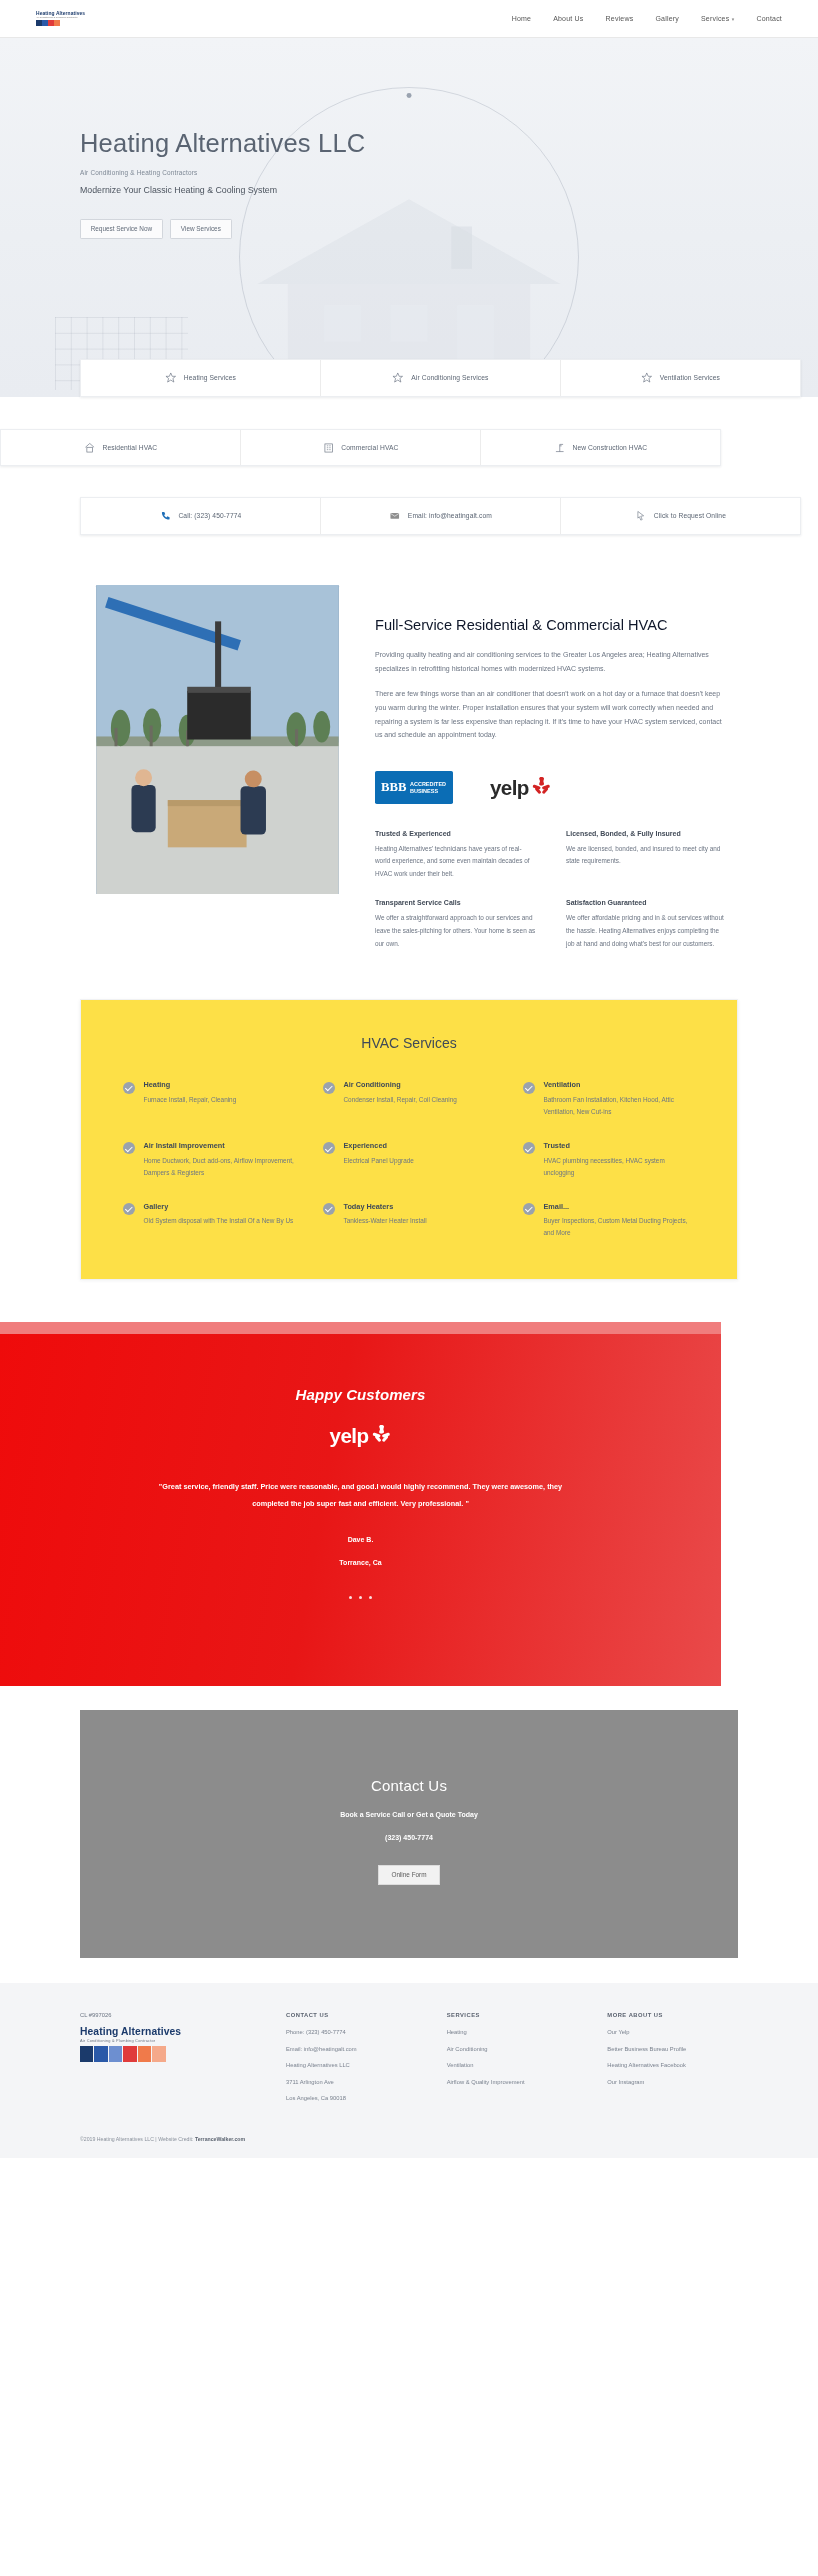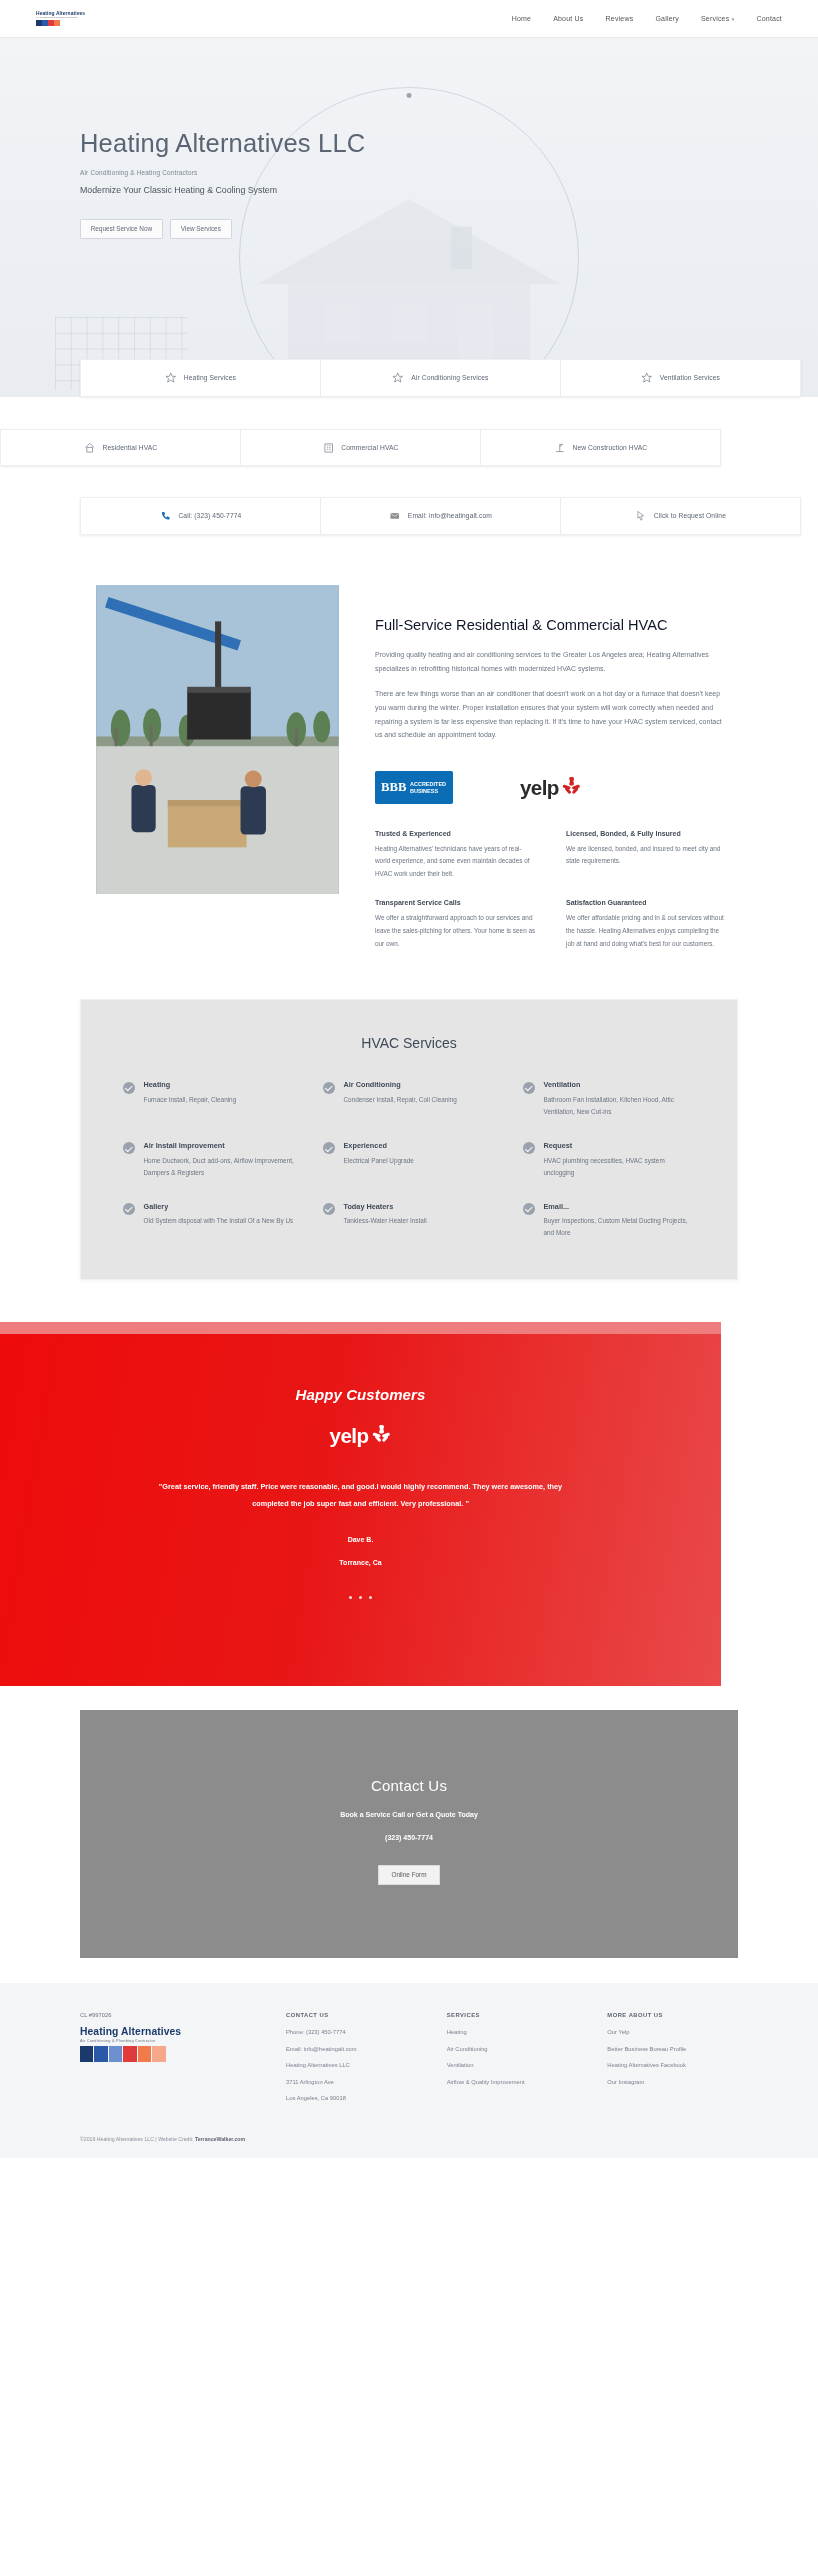"BBB" .badges { gap: 67px -> 37px }
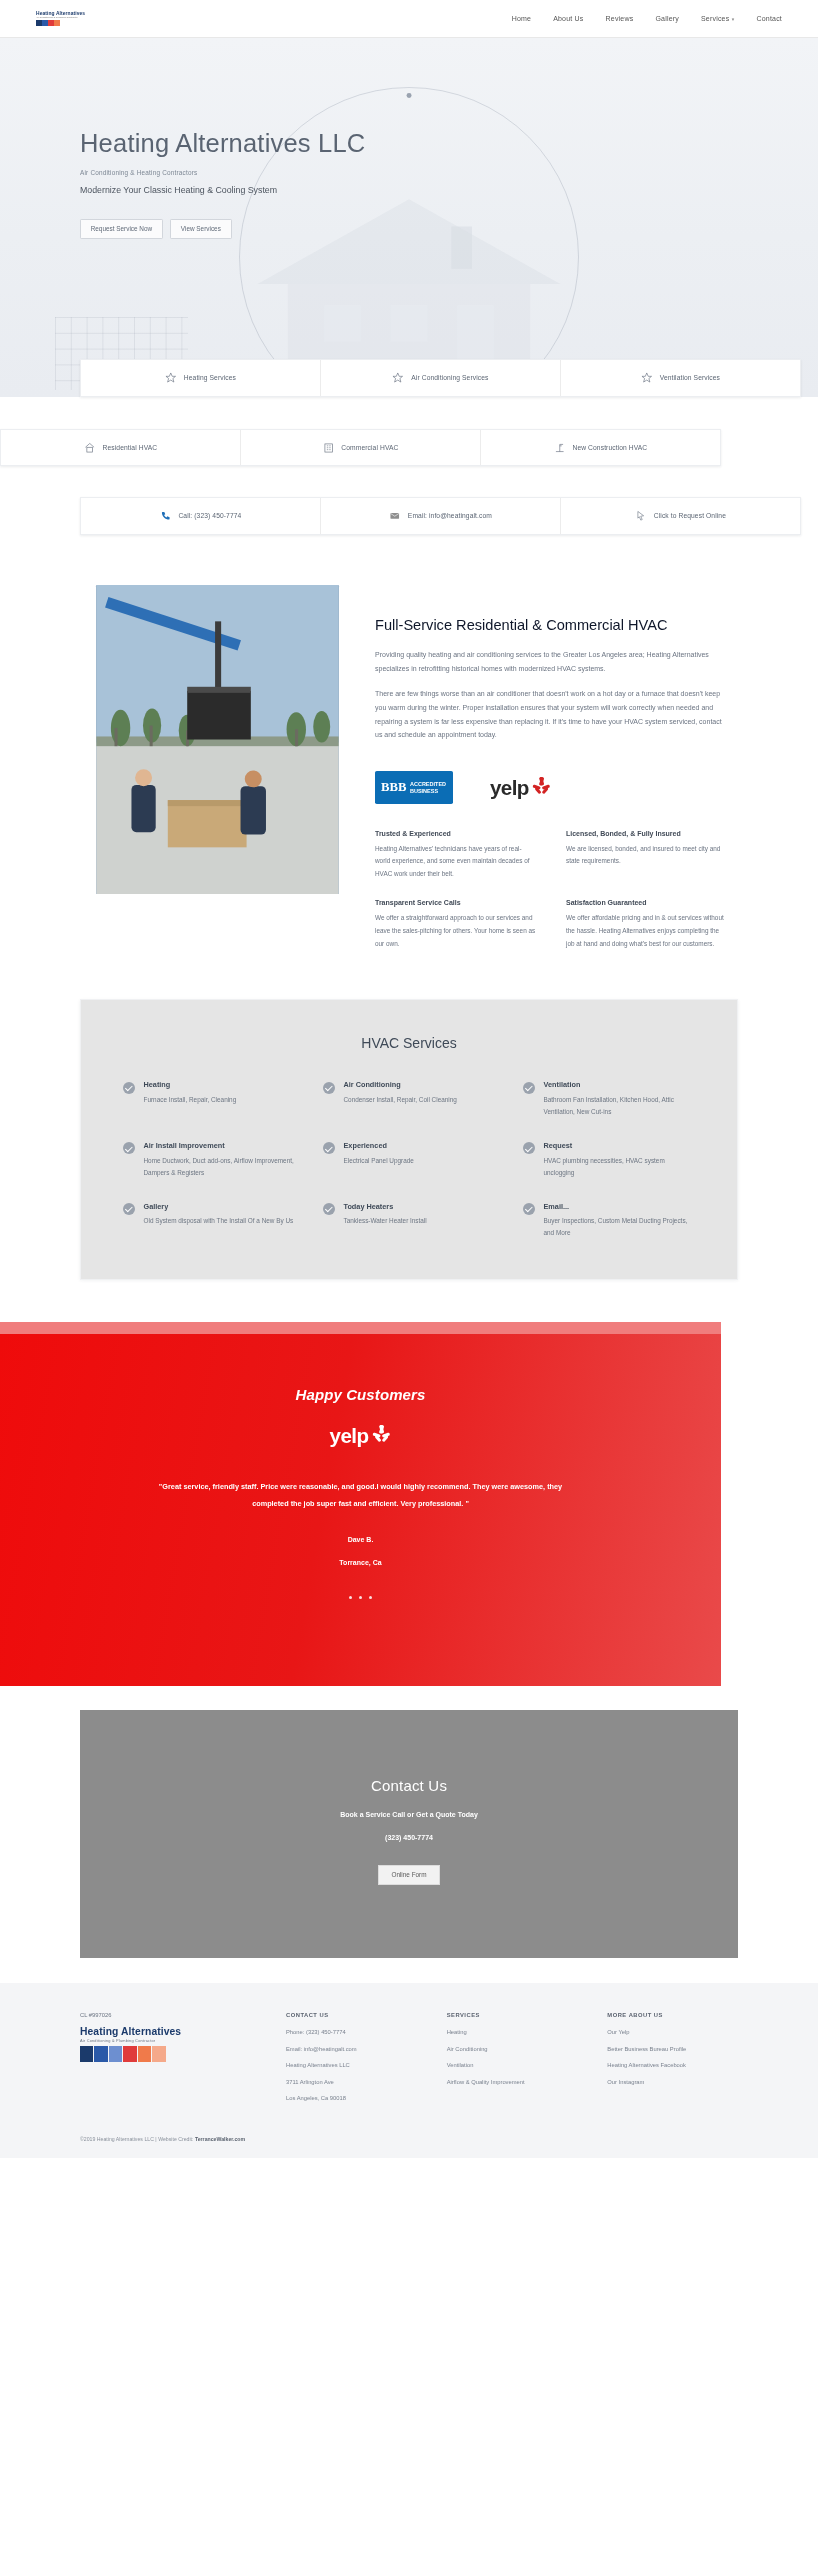"HVAC Services" .services { background: #e5e5e5 -> #fde047 }
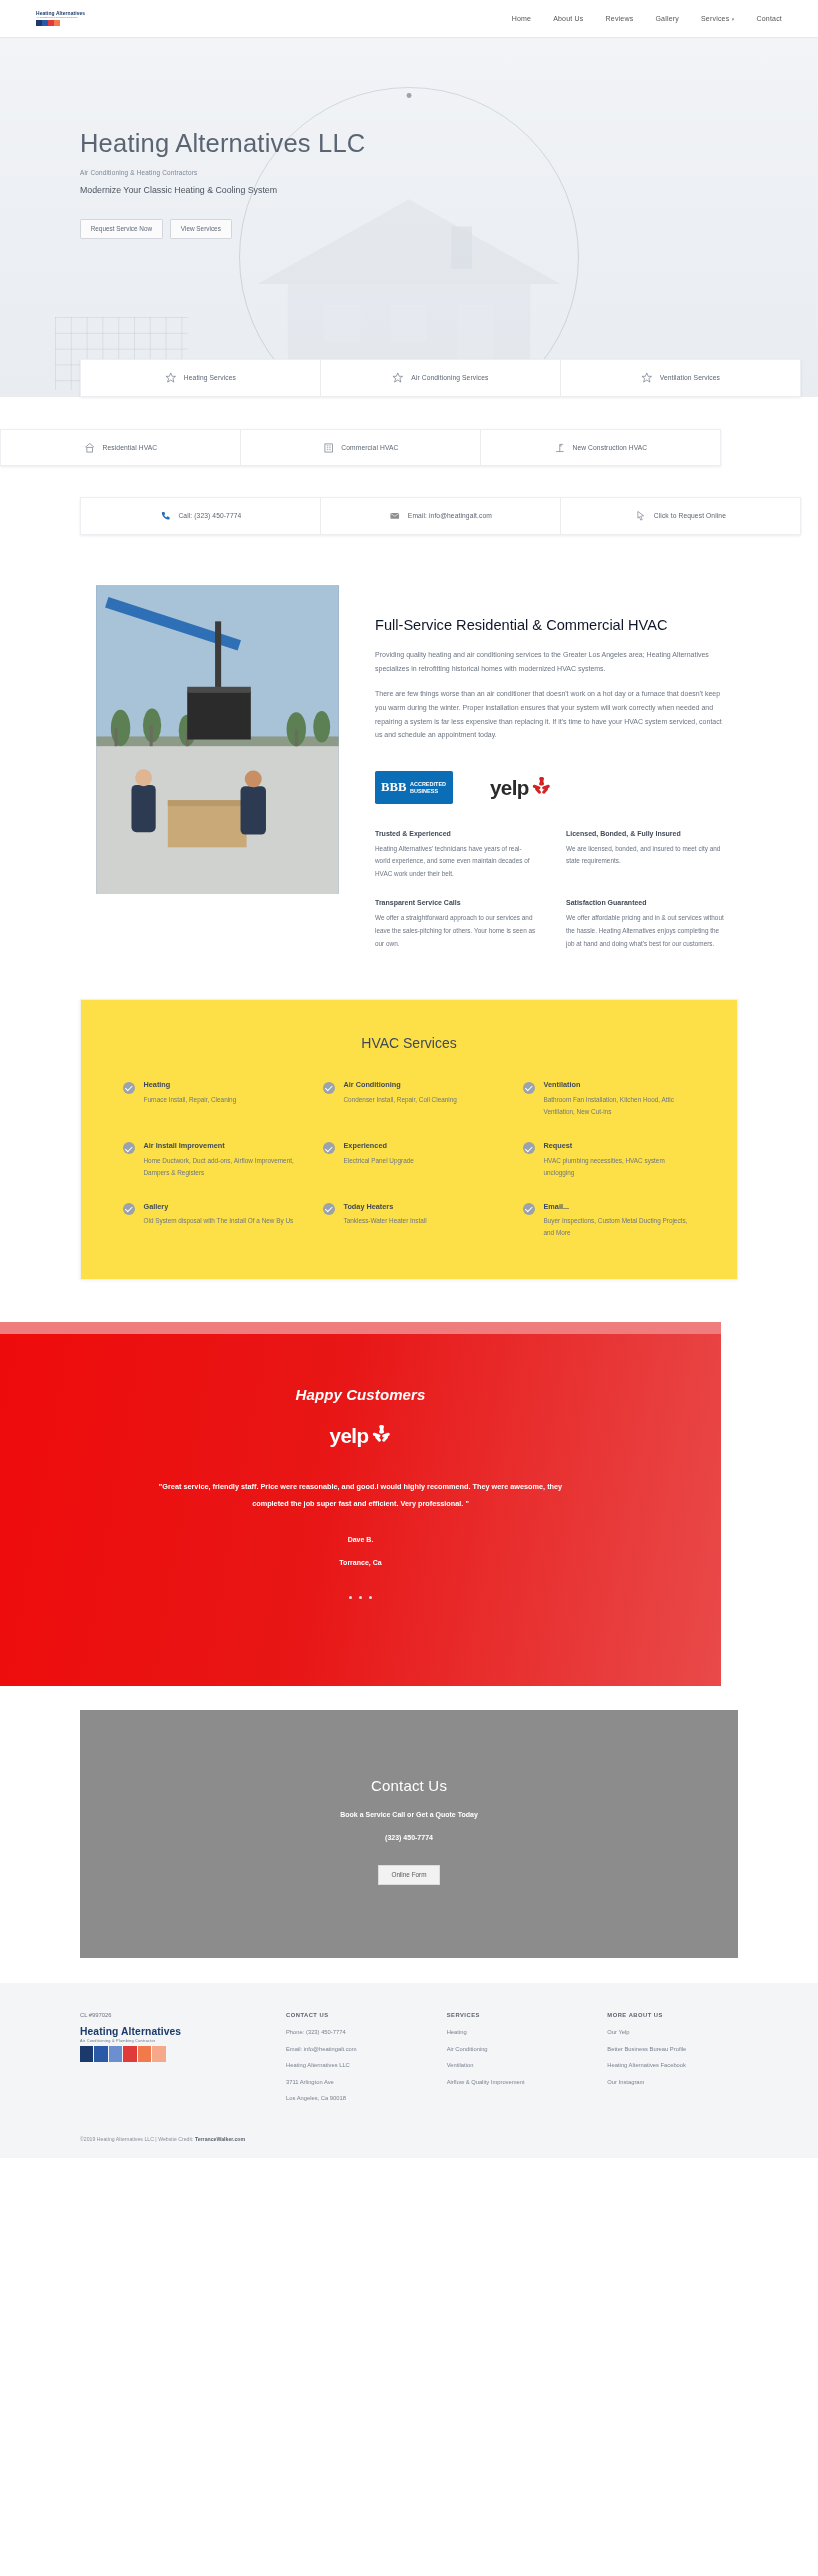"Request" h5 { text: Request -> Trusted }
